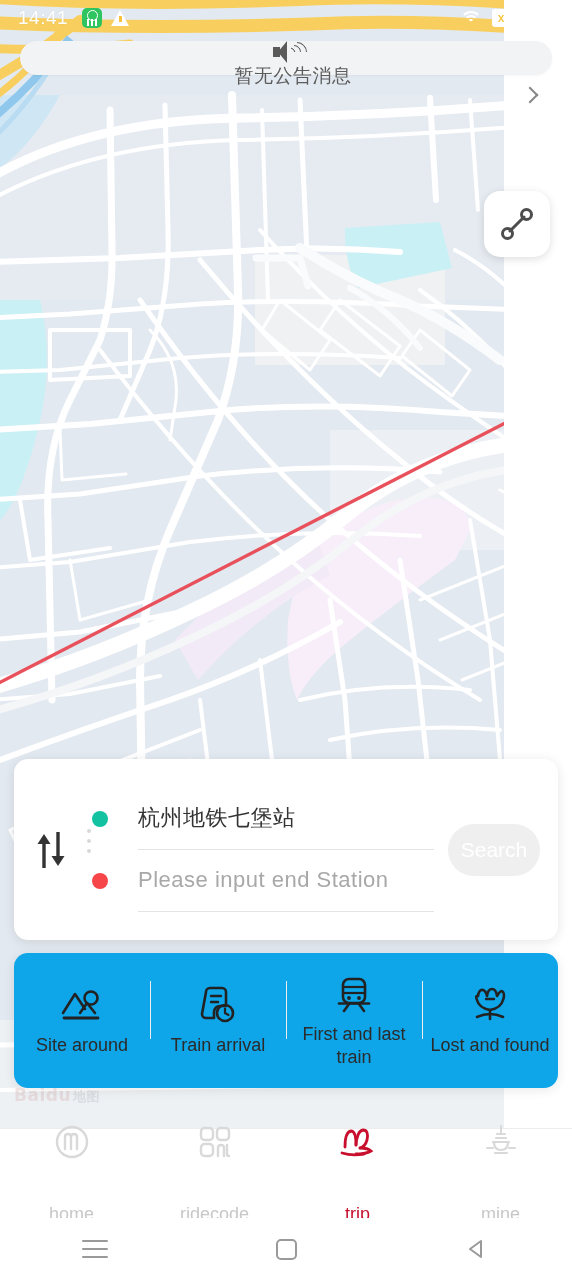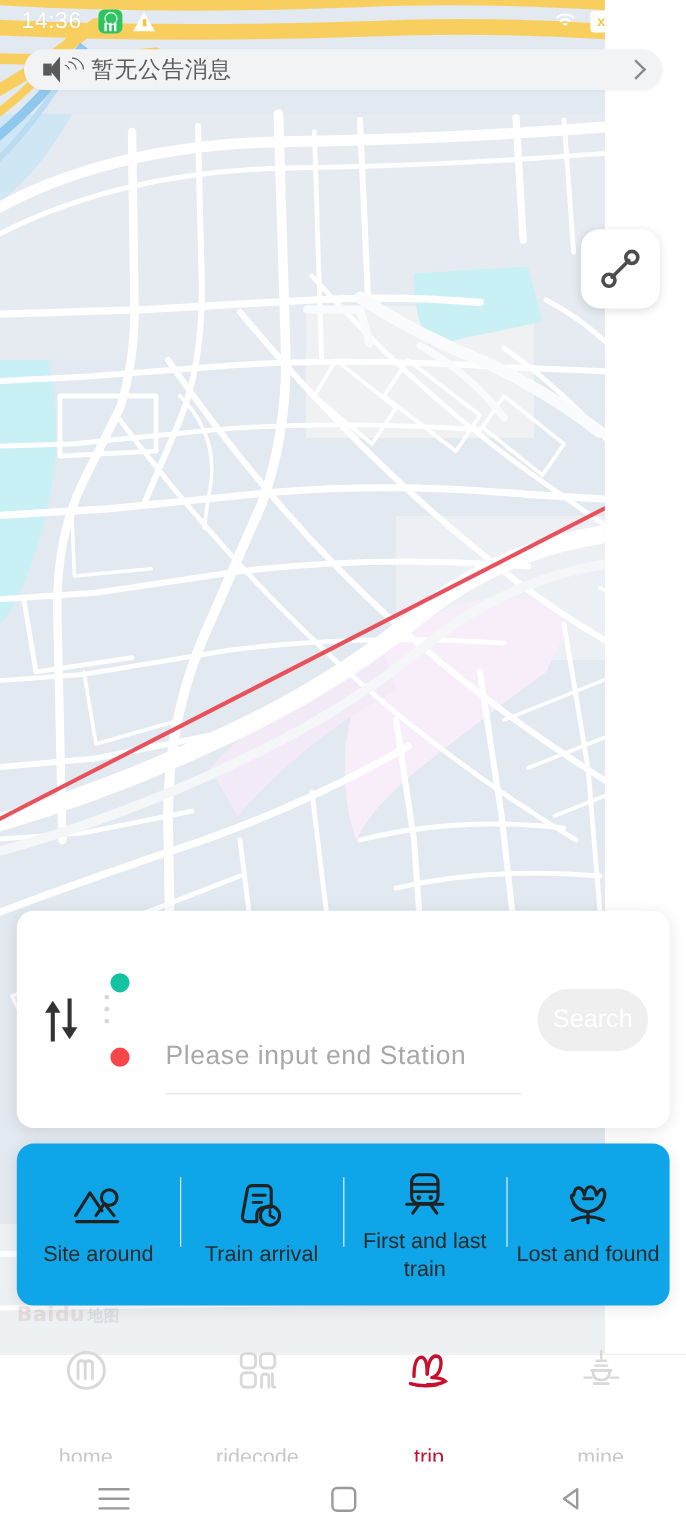"14:36" div.sb-time { text: 14:36 -> 14:41 }
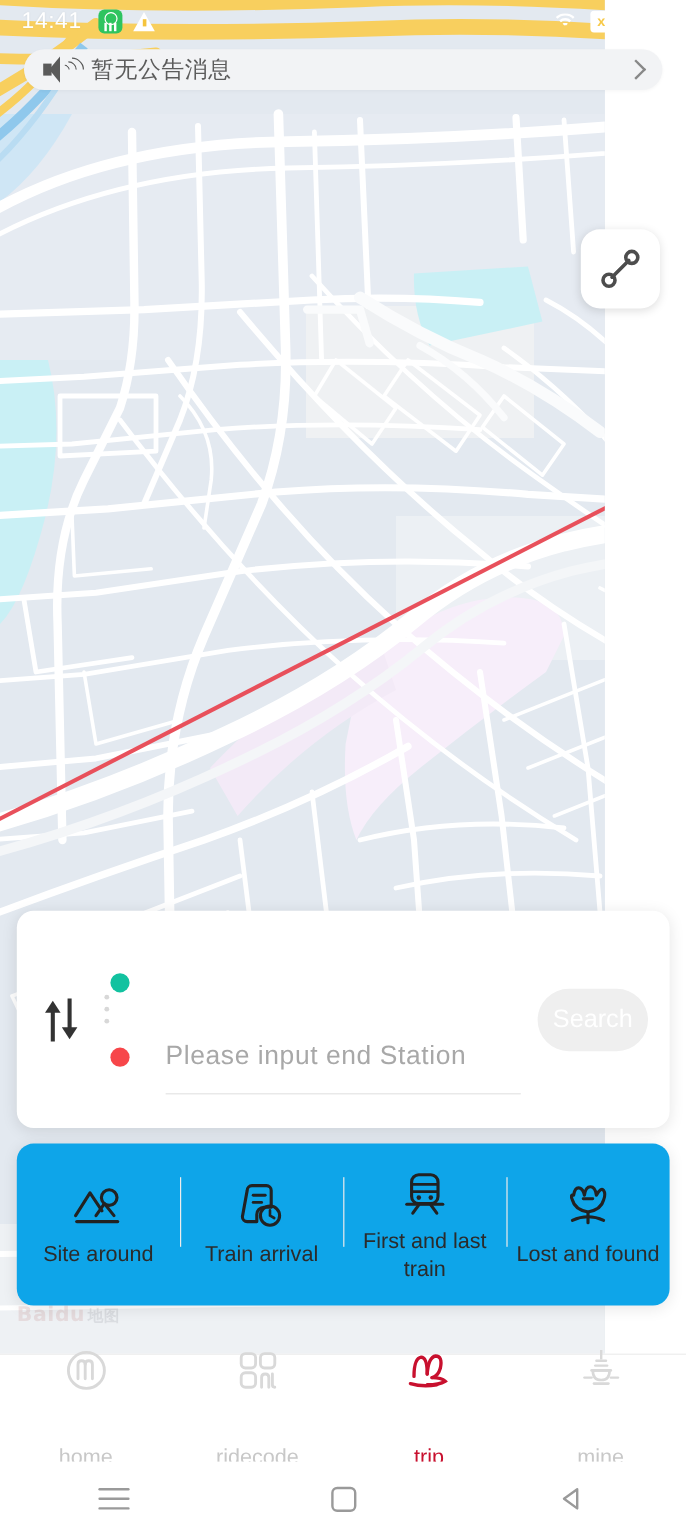"暂无公告消息" .announce { flex-direction: none -> column }
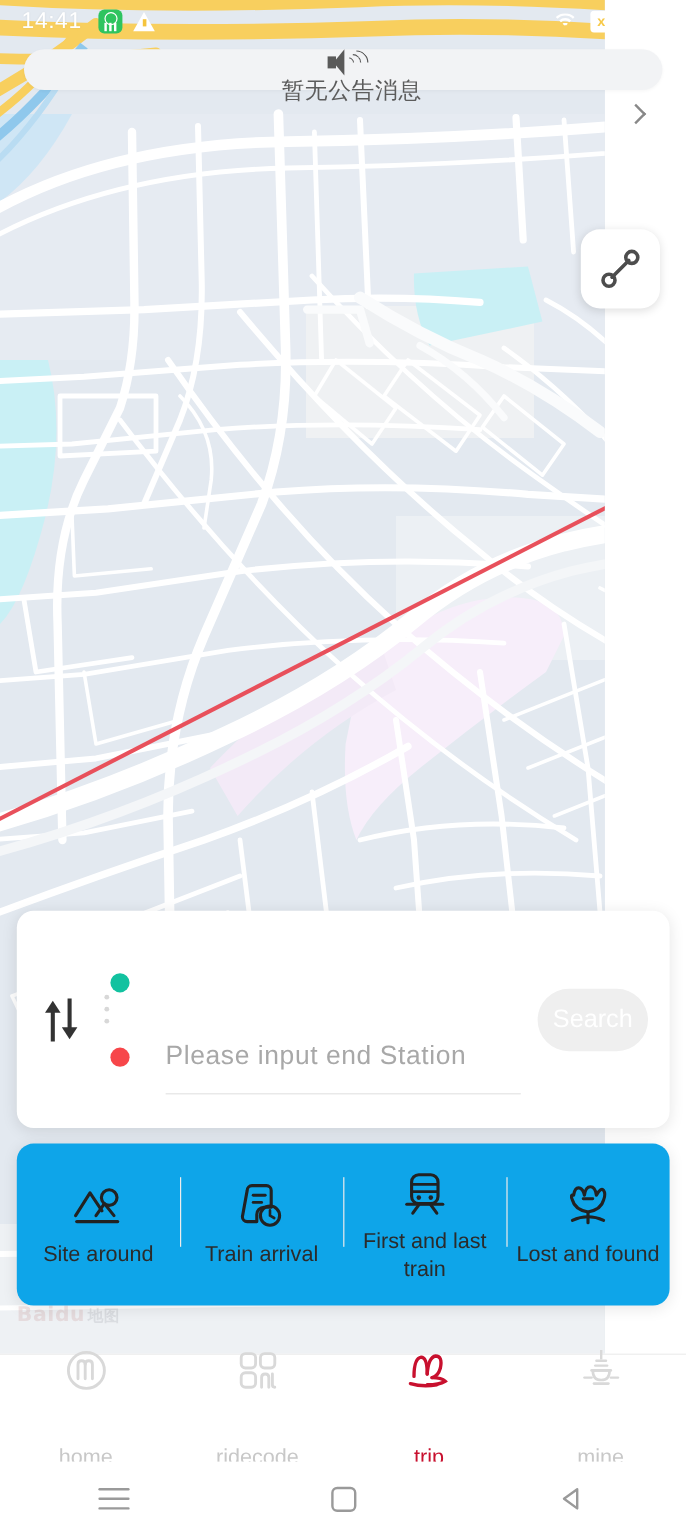"杭州地铁七堡站" div.field-line { html: none -> <div> <span>杭州地铁七堡站</span> </div> }
